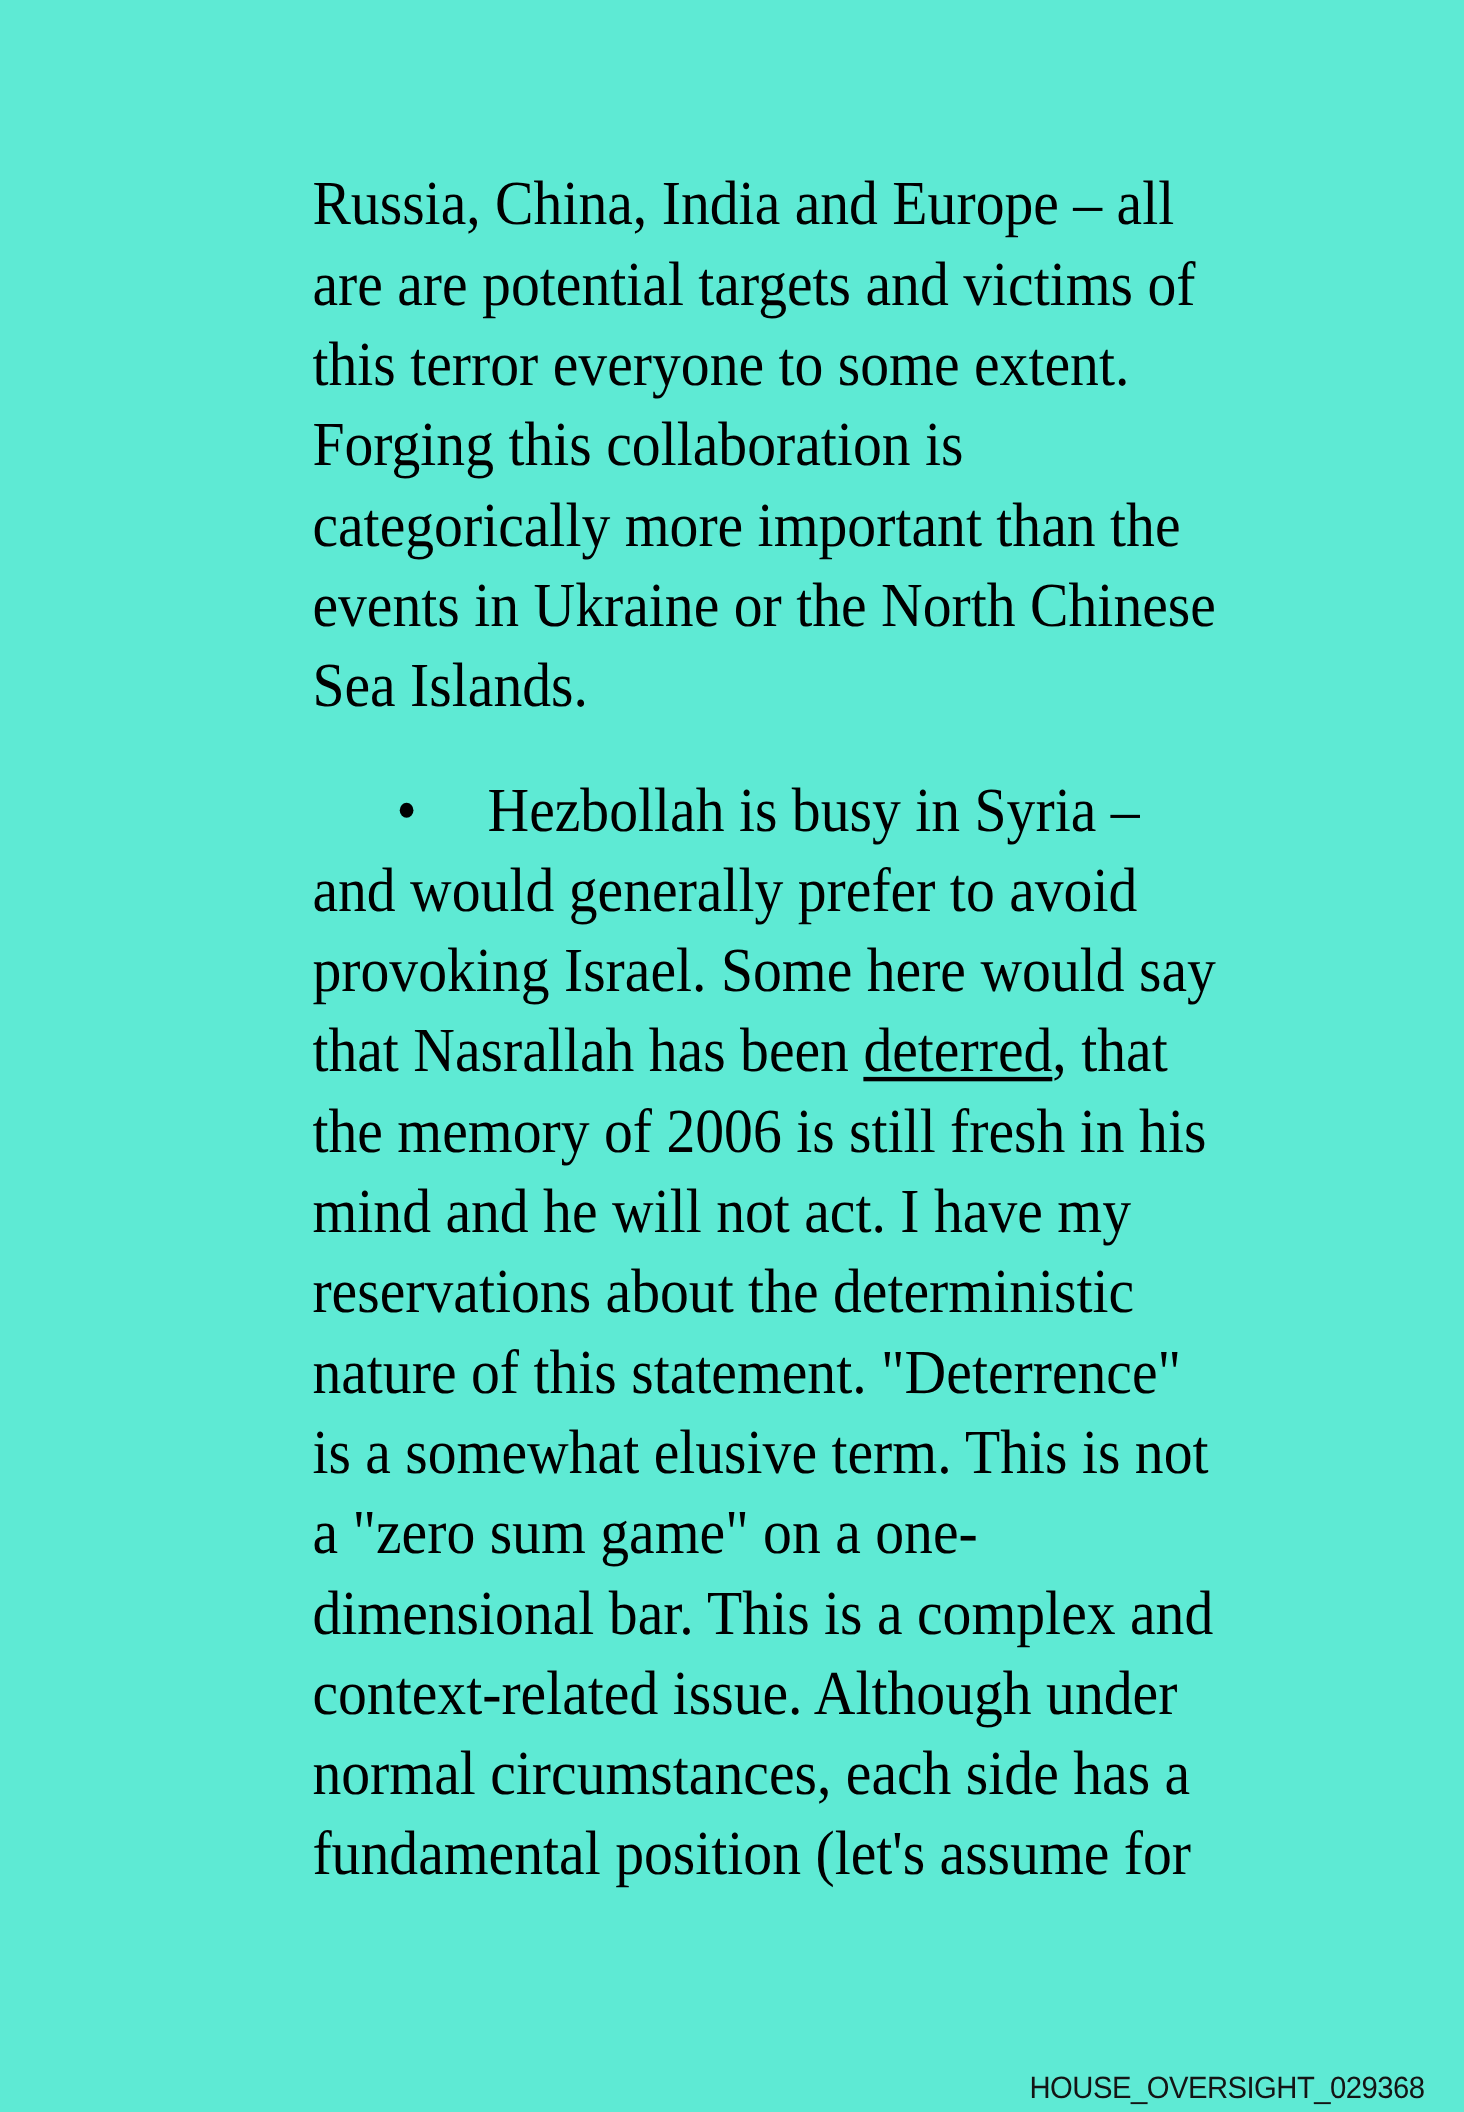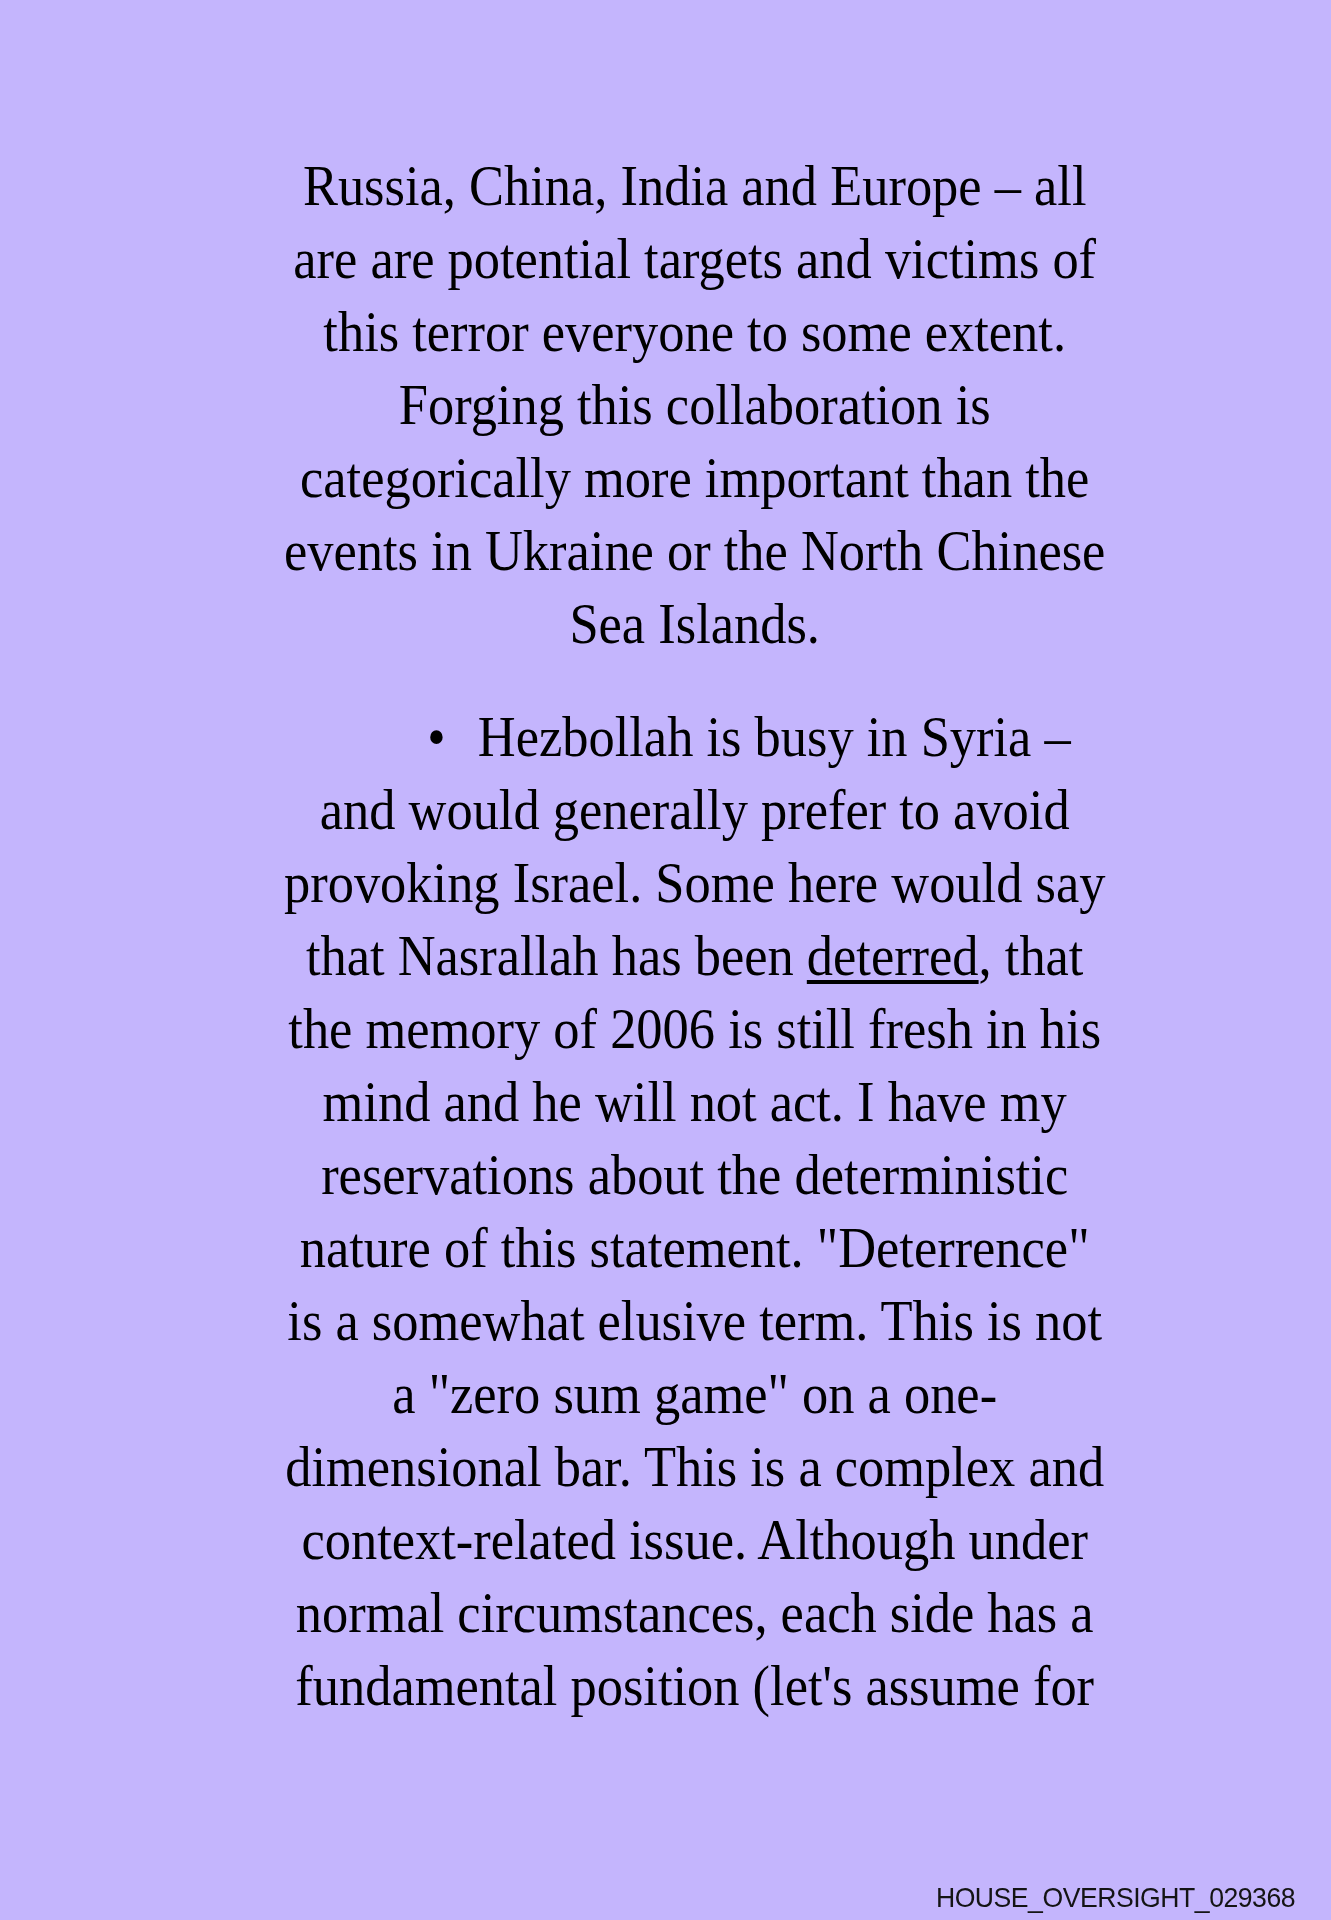"Russia, China, India and Europe" .page { background: #c4b5fd -> #5eead4; text-align: center -> none }
